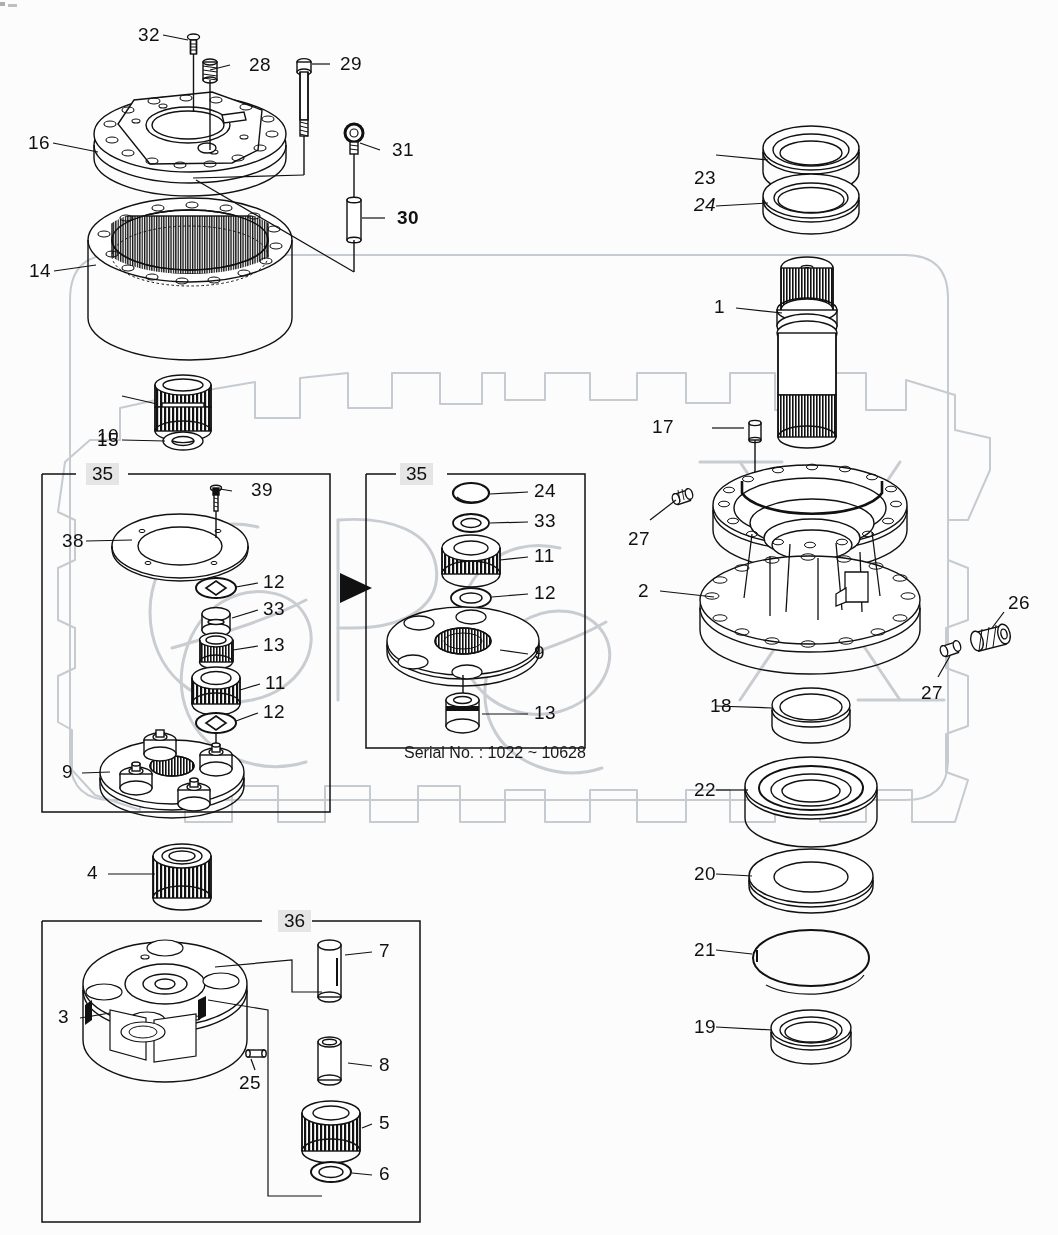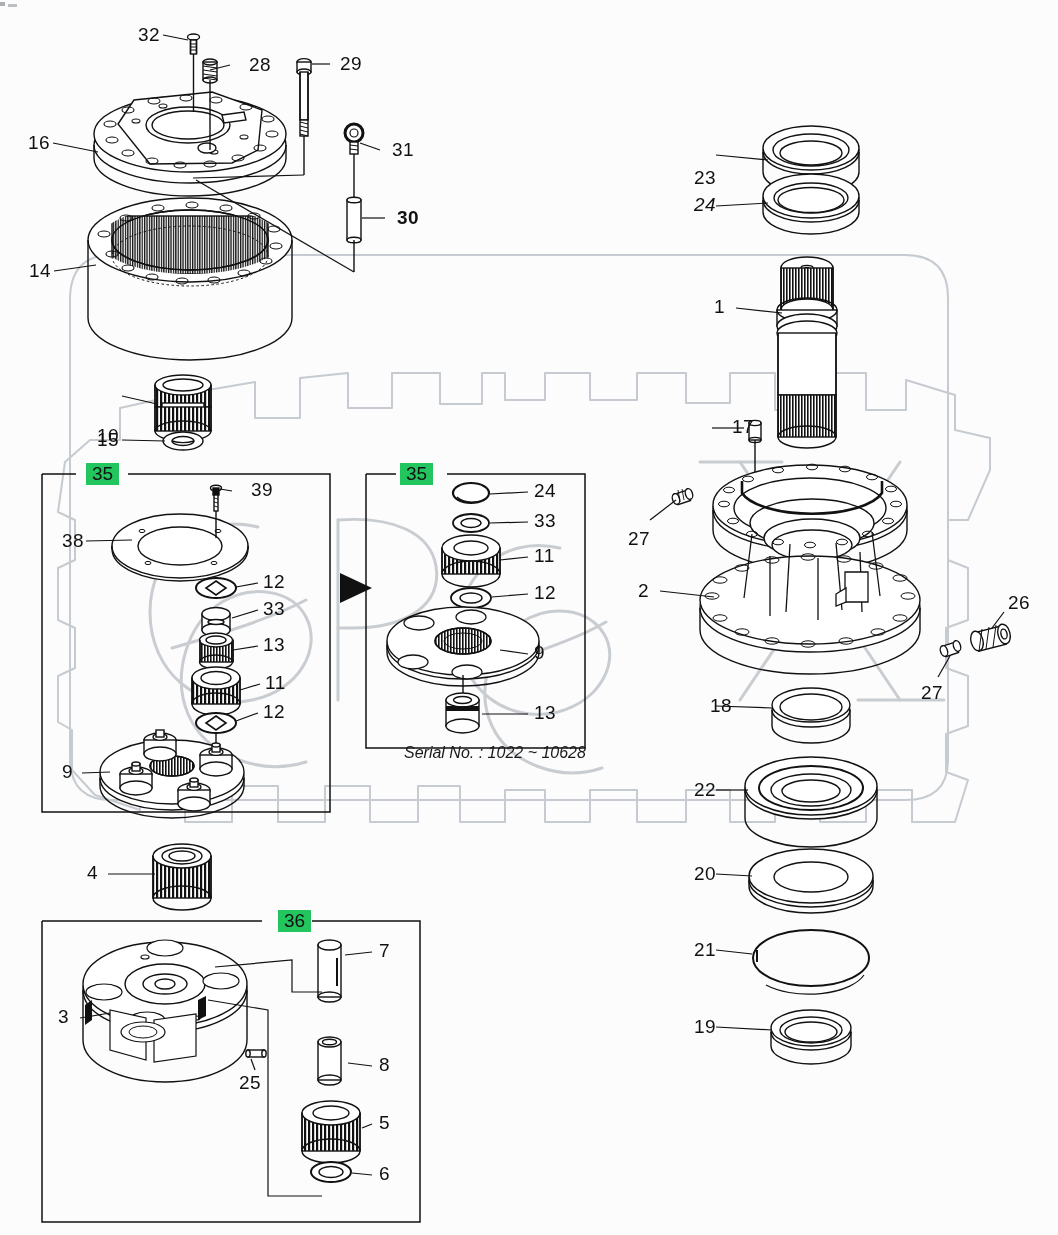"17" div.lbl { left: 732px -> 652px }
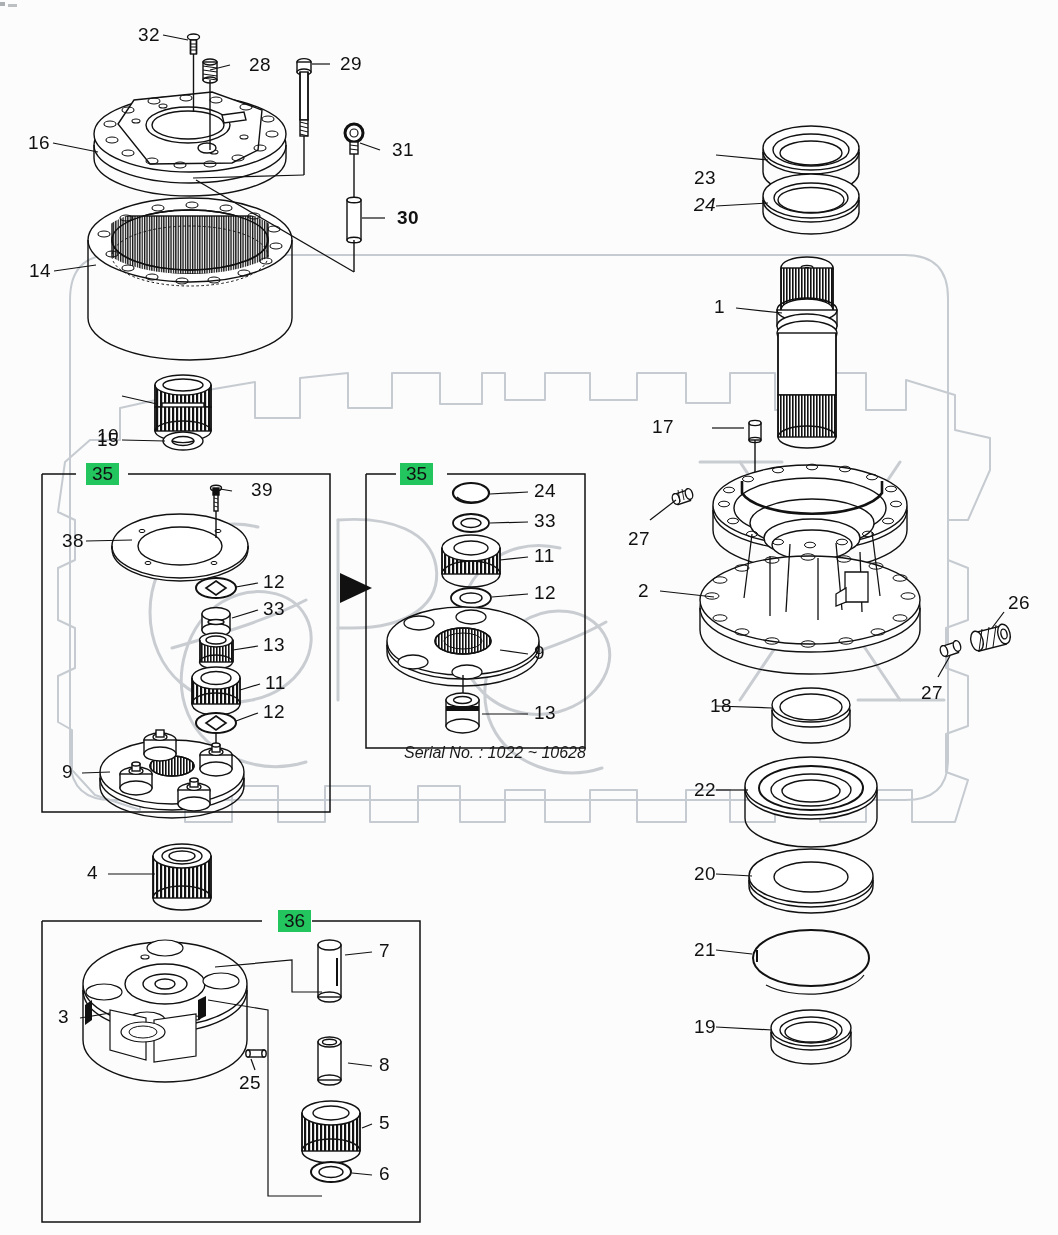"35" .boxlbl { background: #22c55e -> #e5e5e5 }
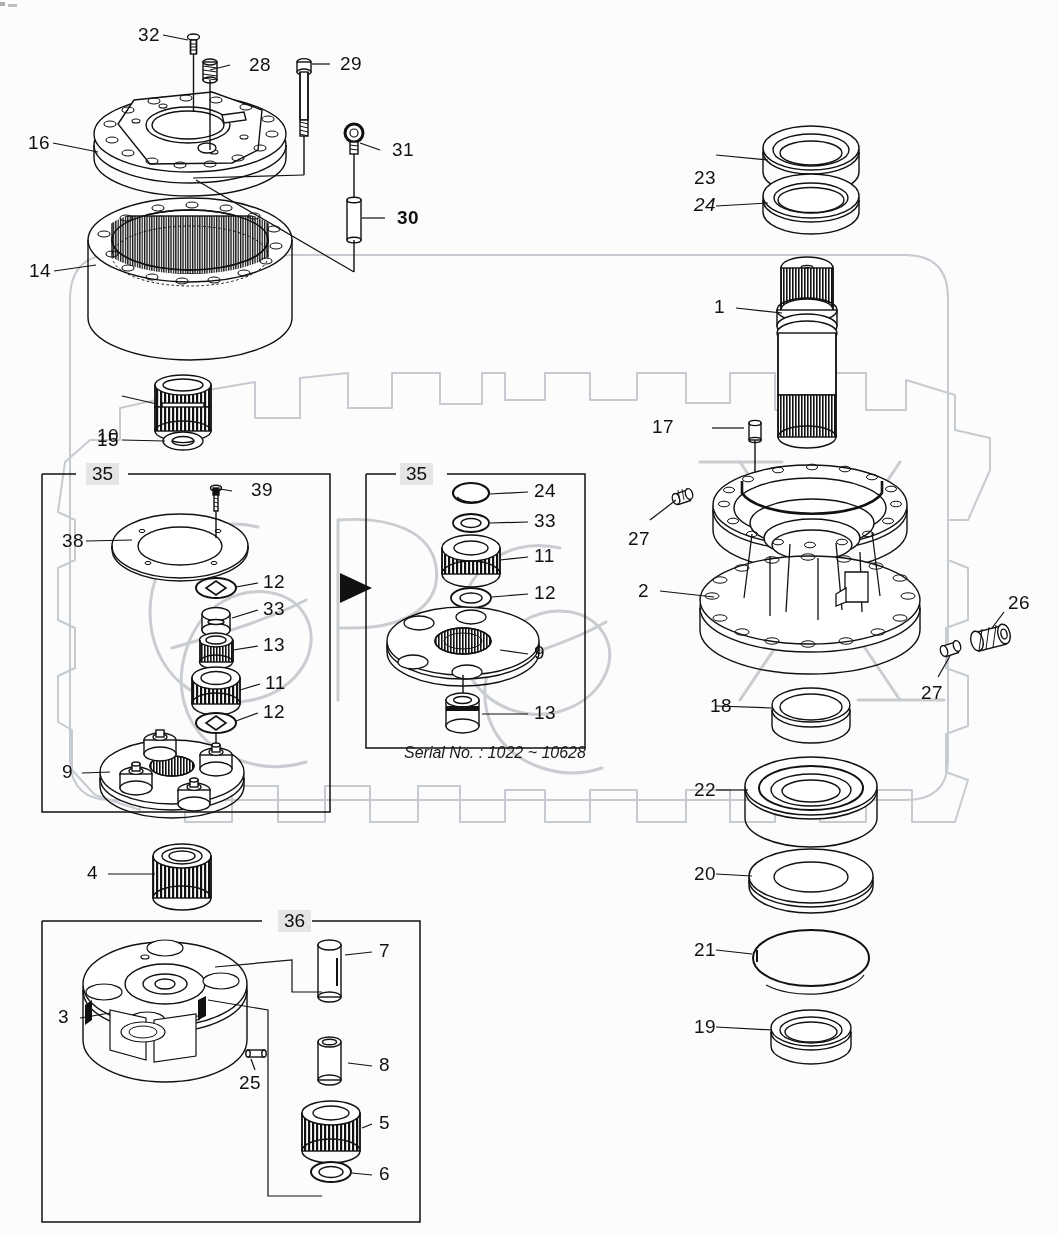"Serial No. : 1022 ~" div.caption { font-style: italic -> none }
